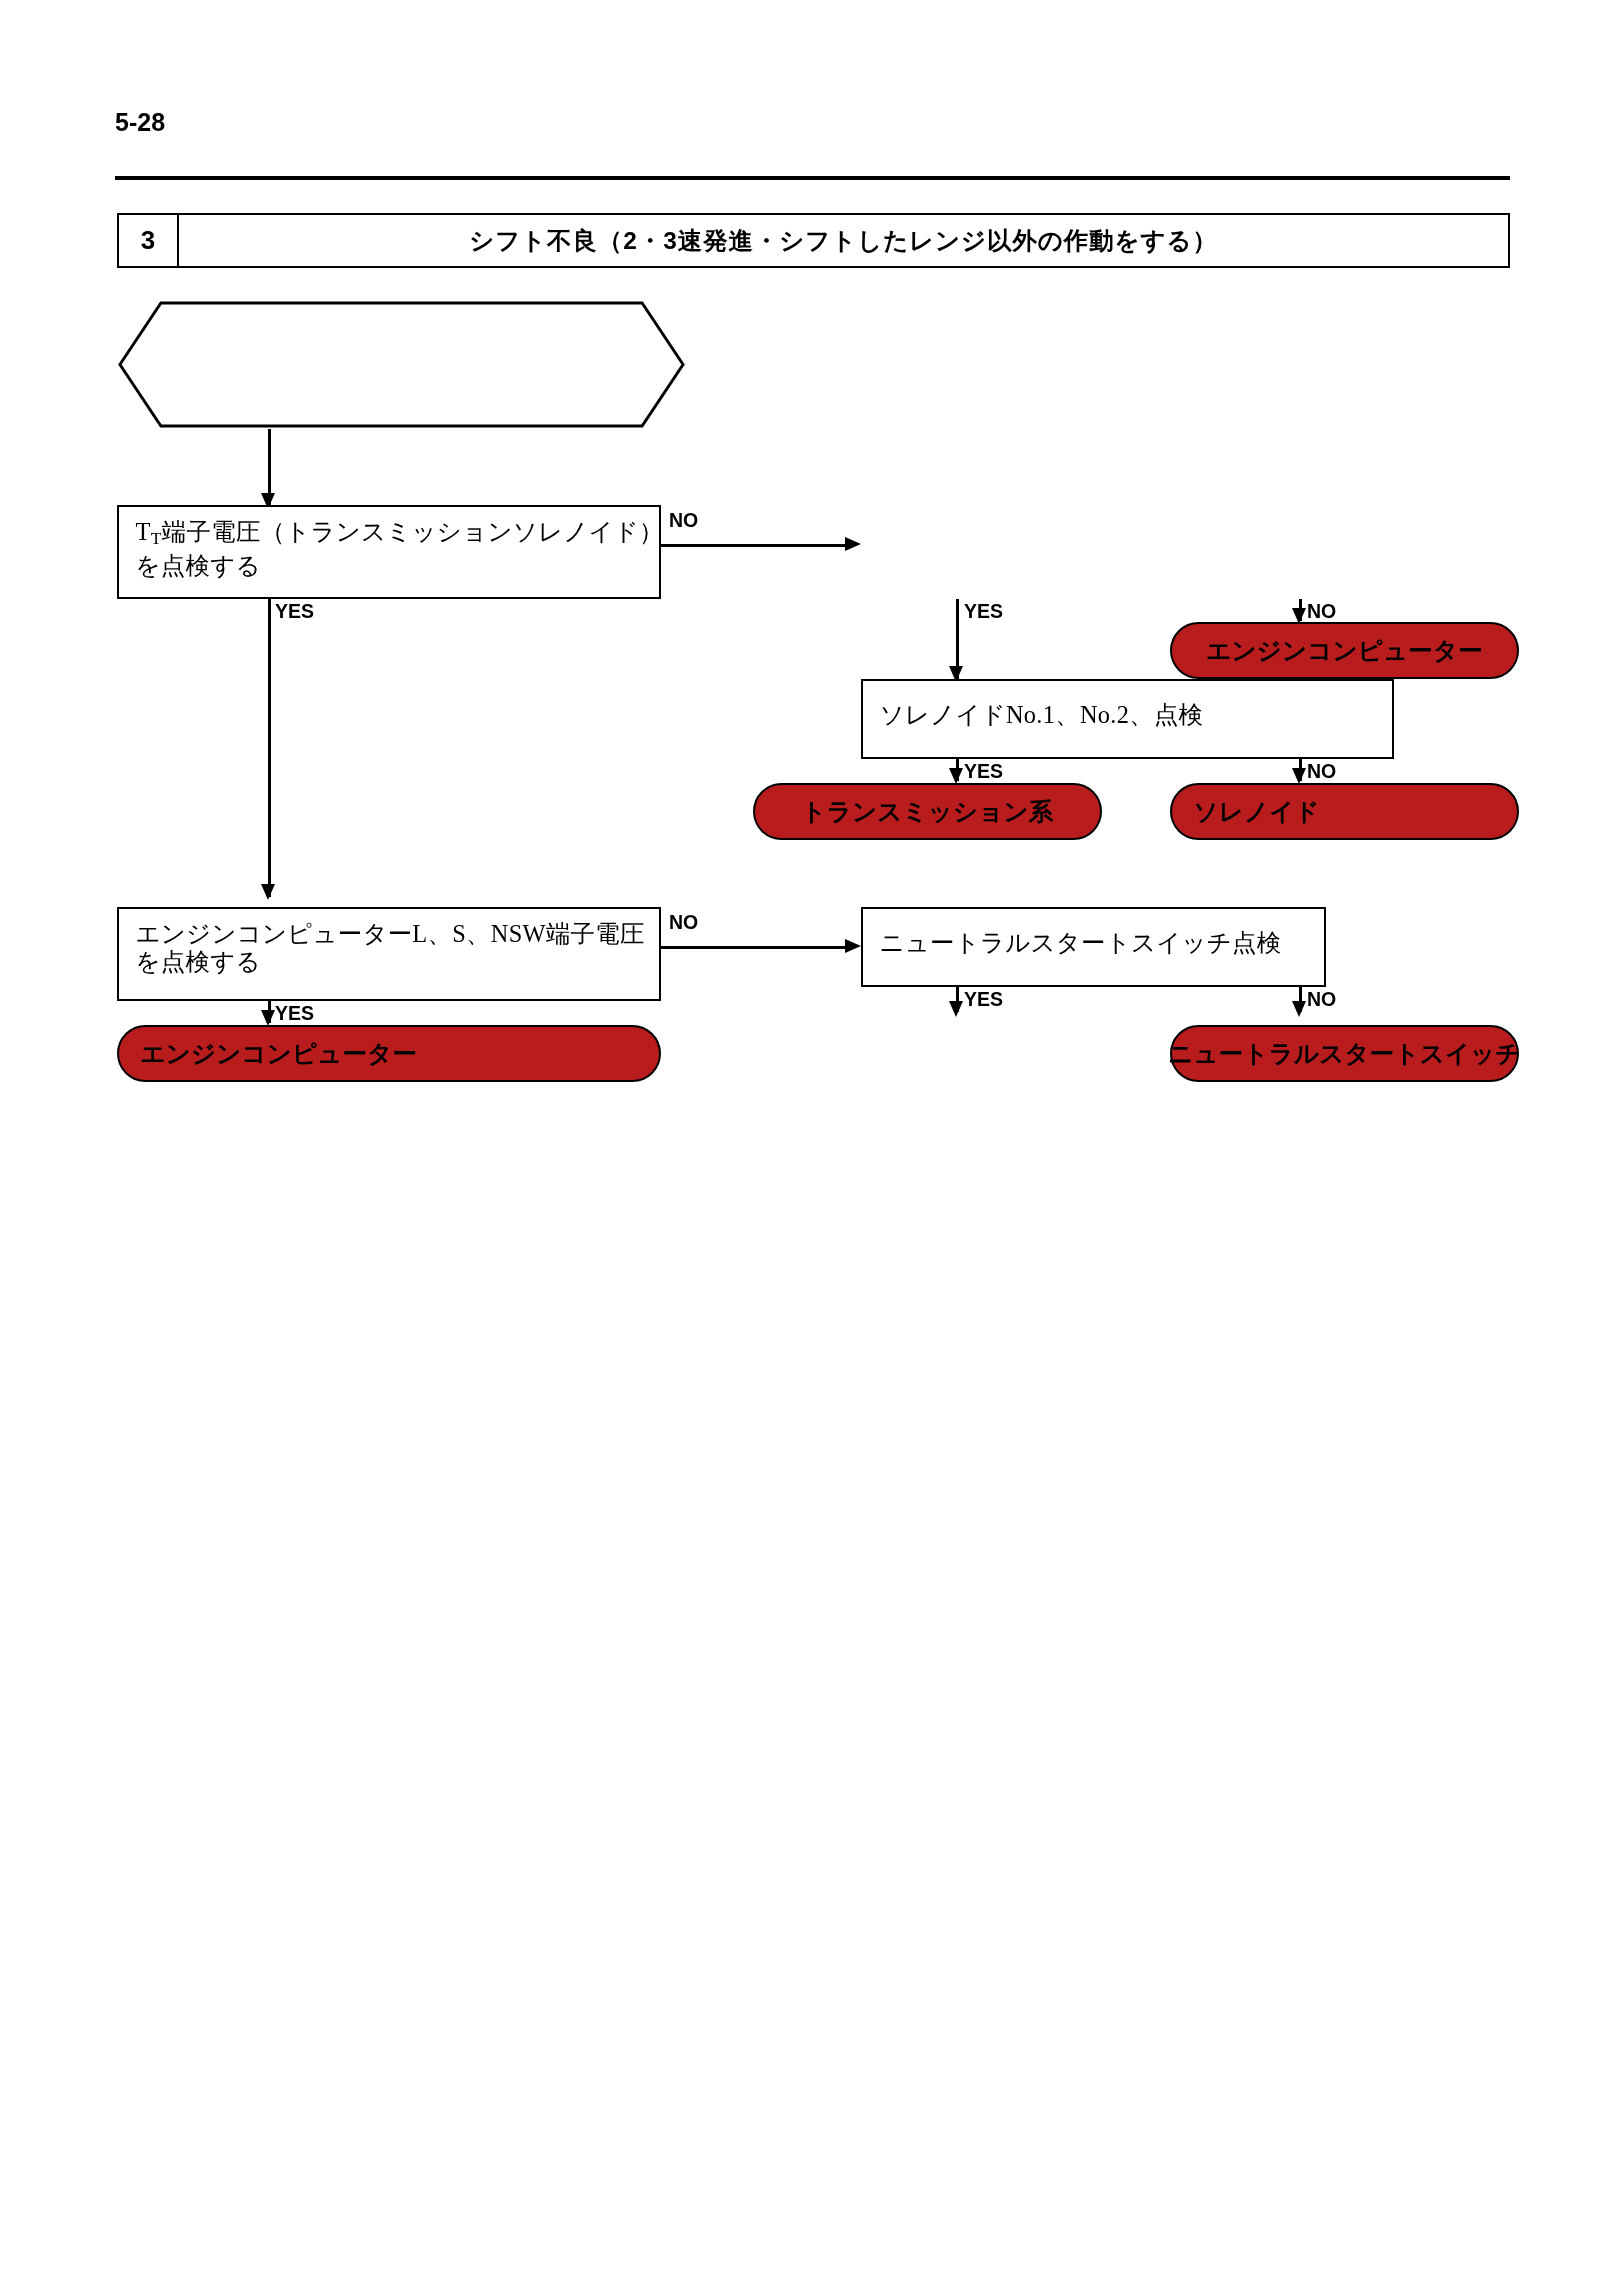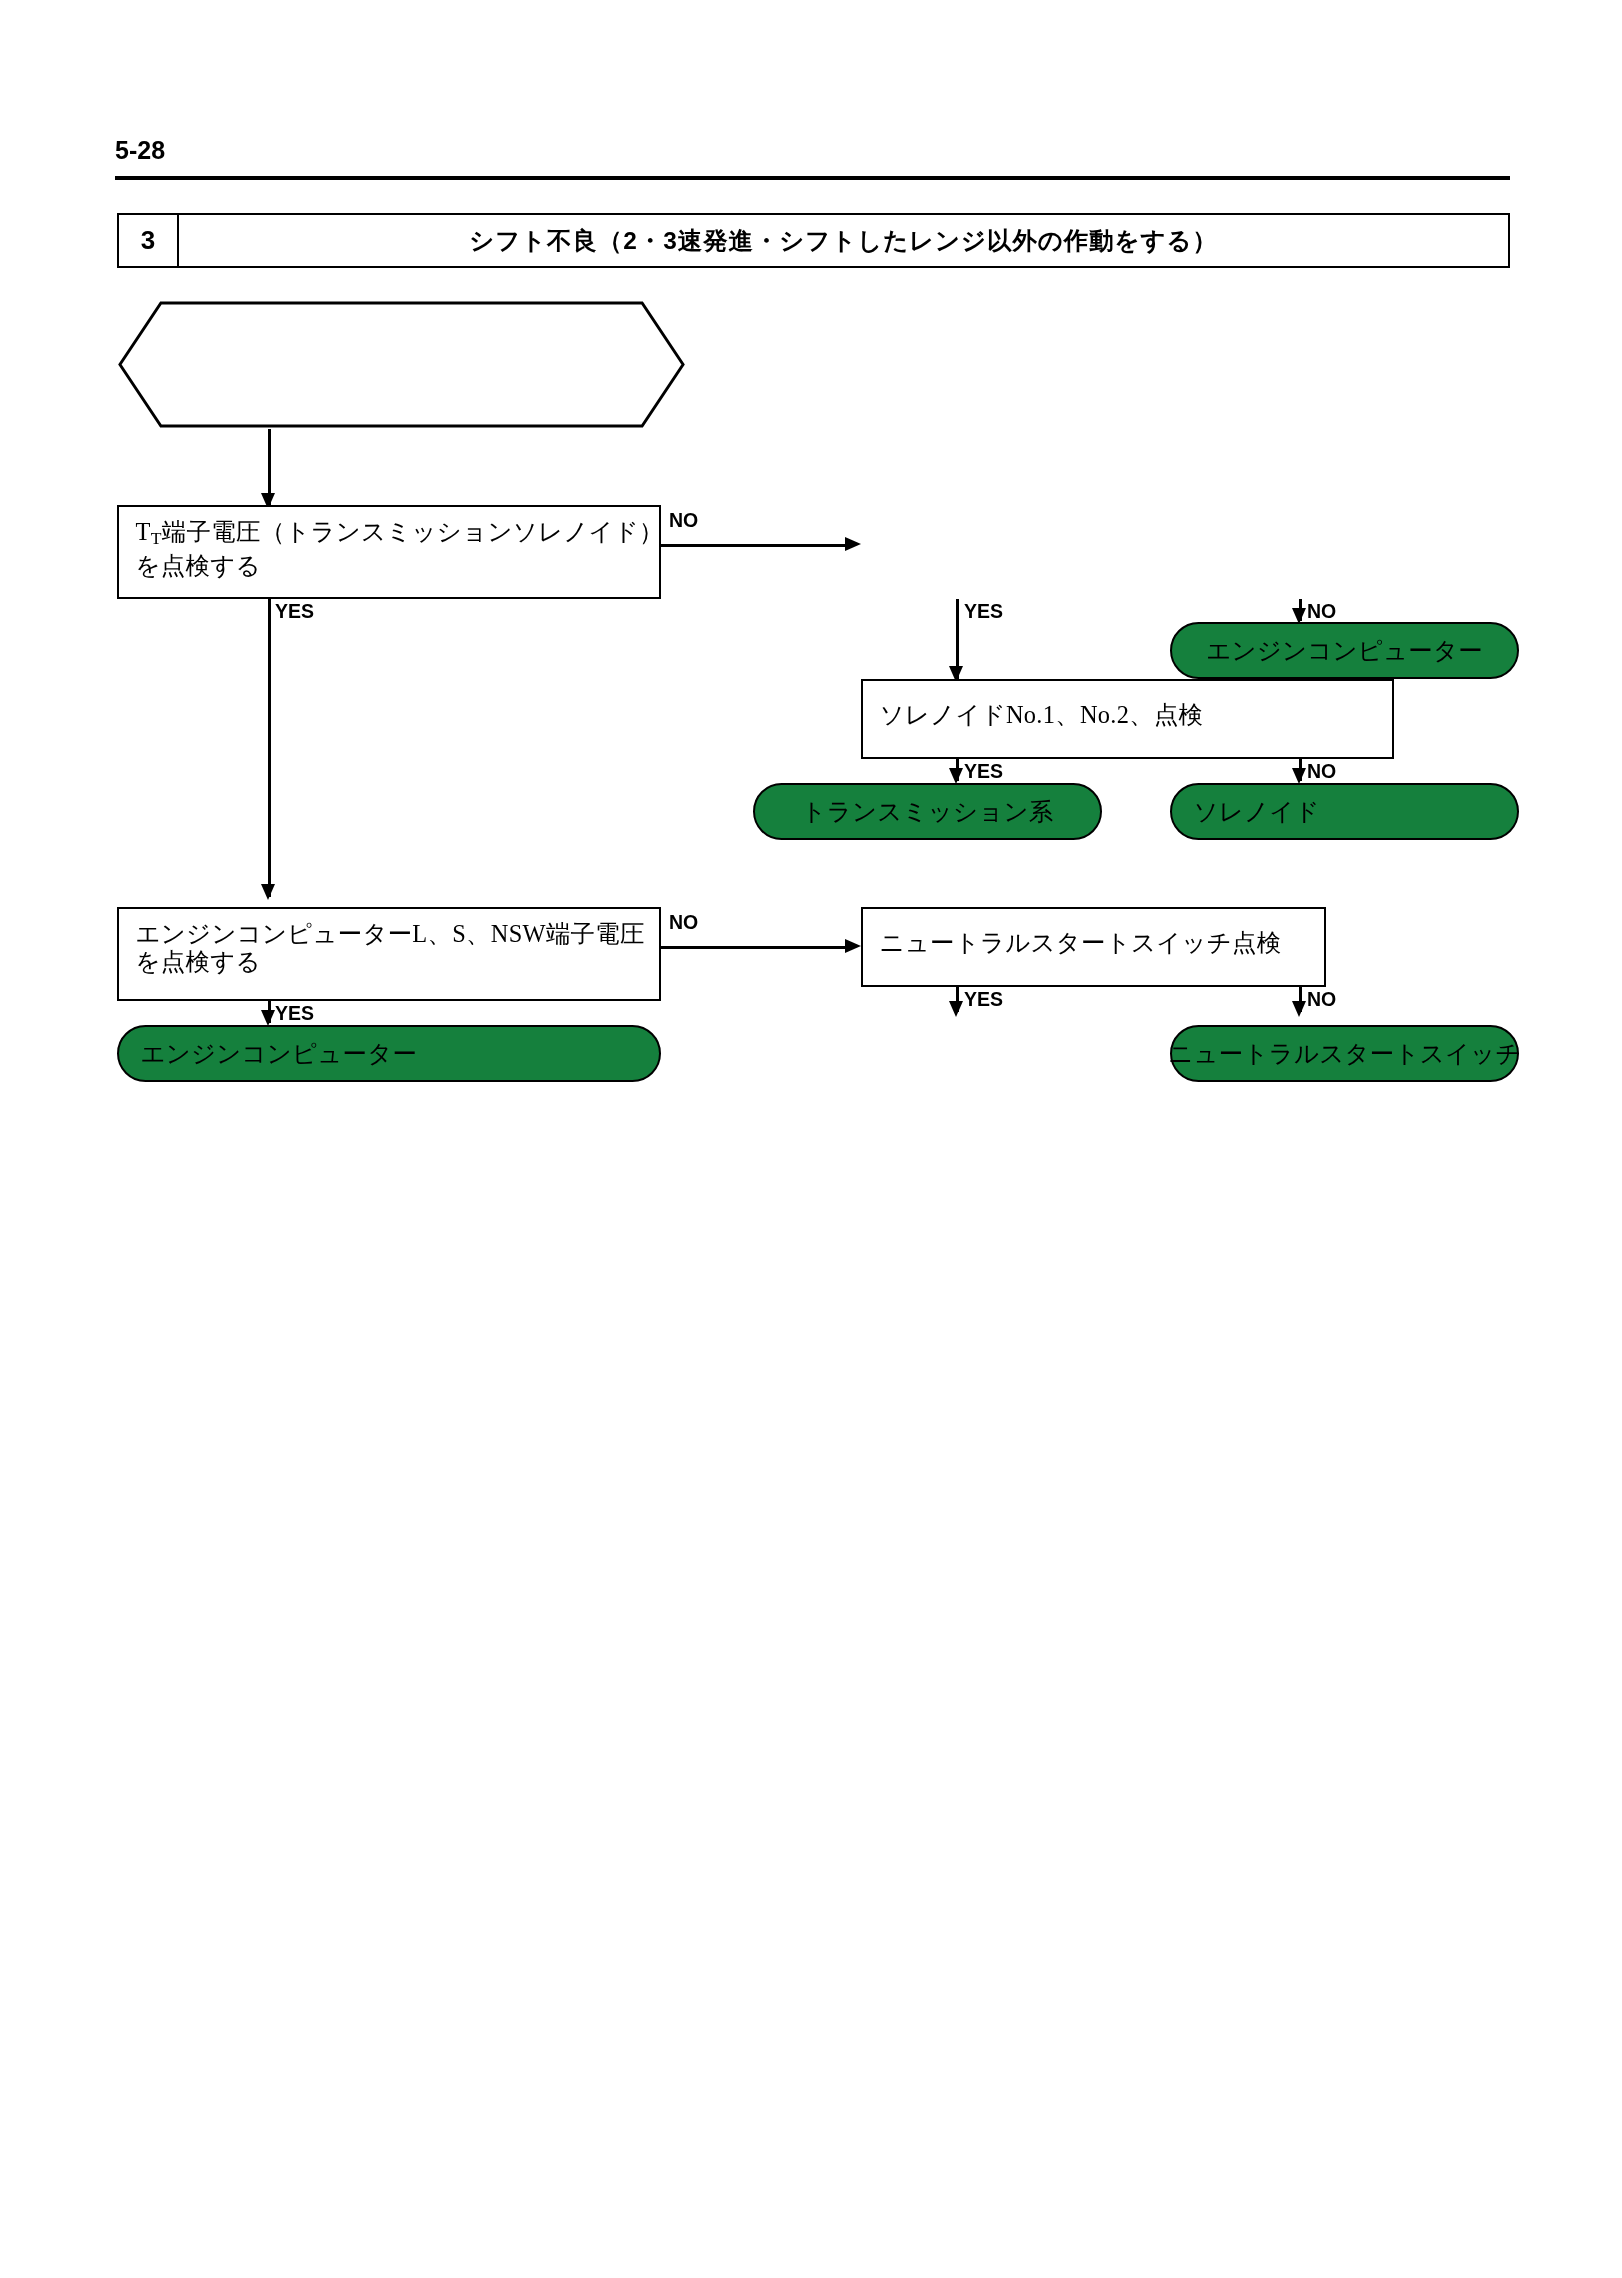"5-28" .pg-num { top: 136px -> 108px }
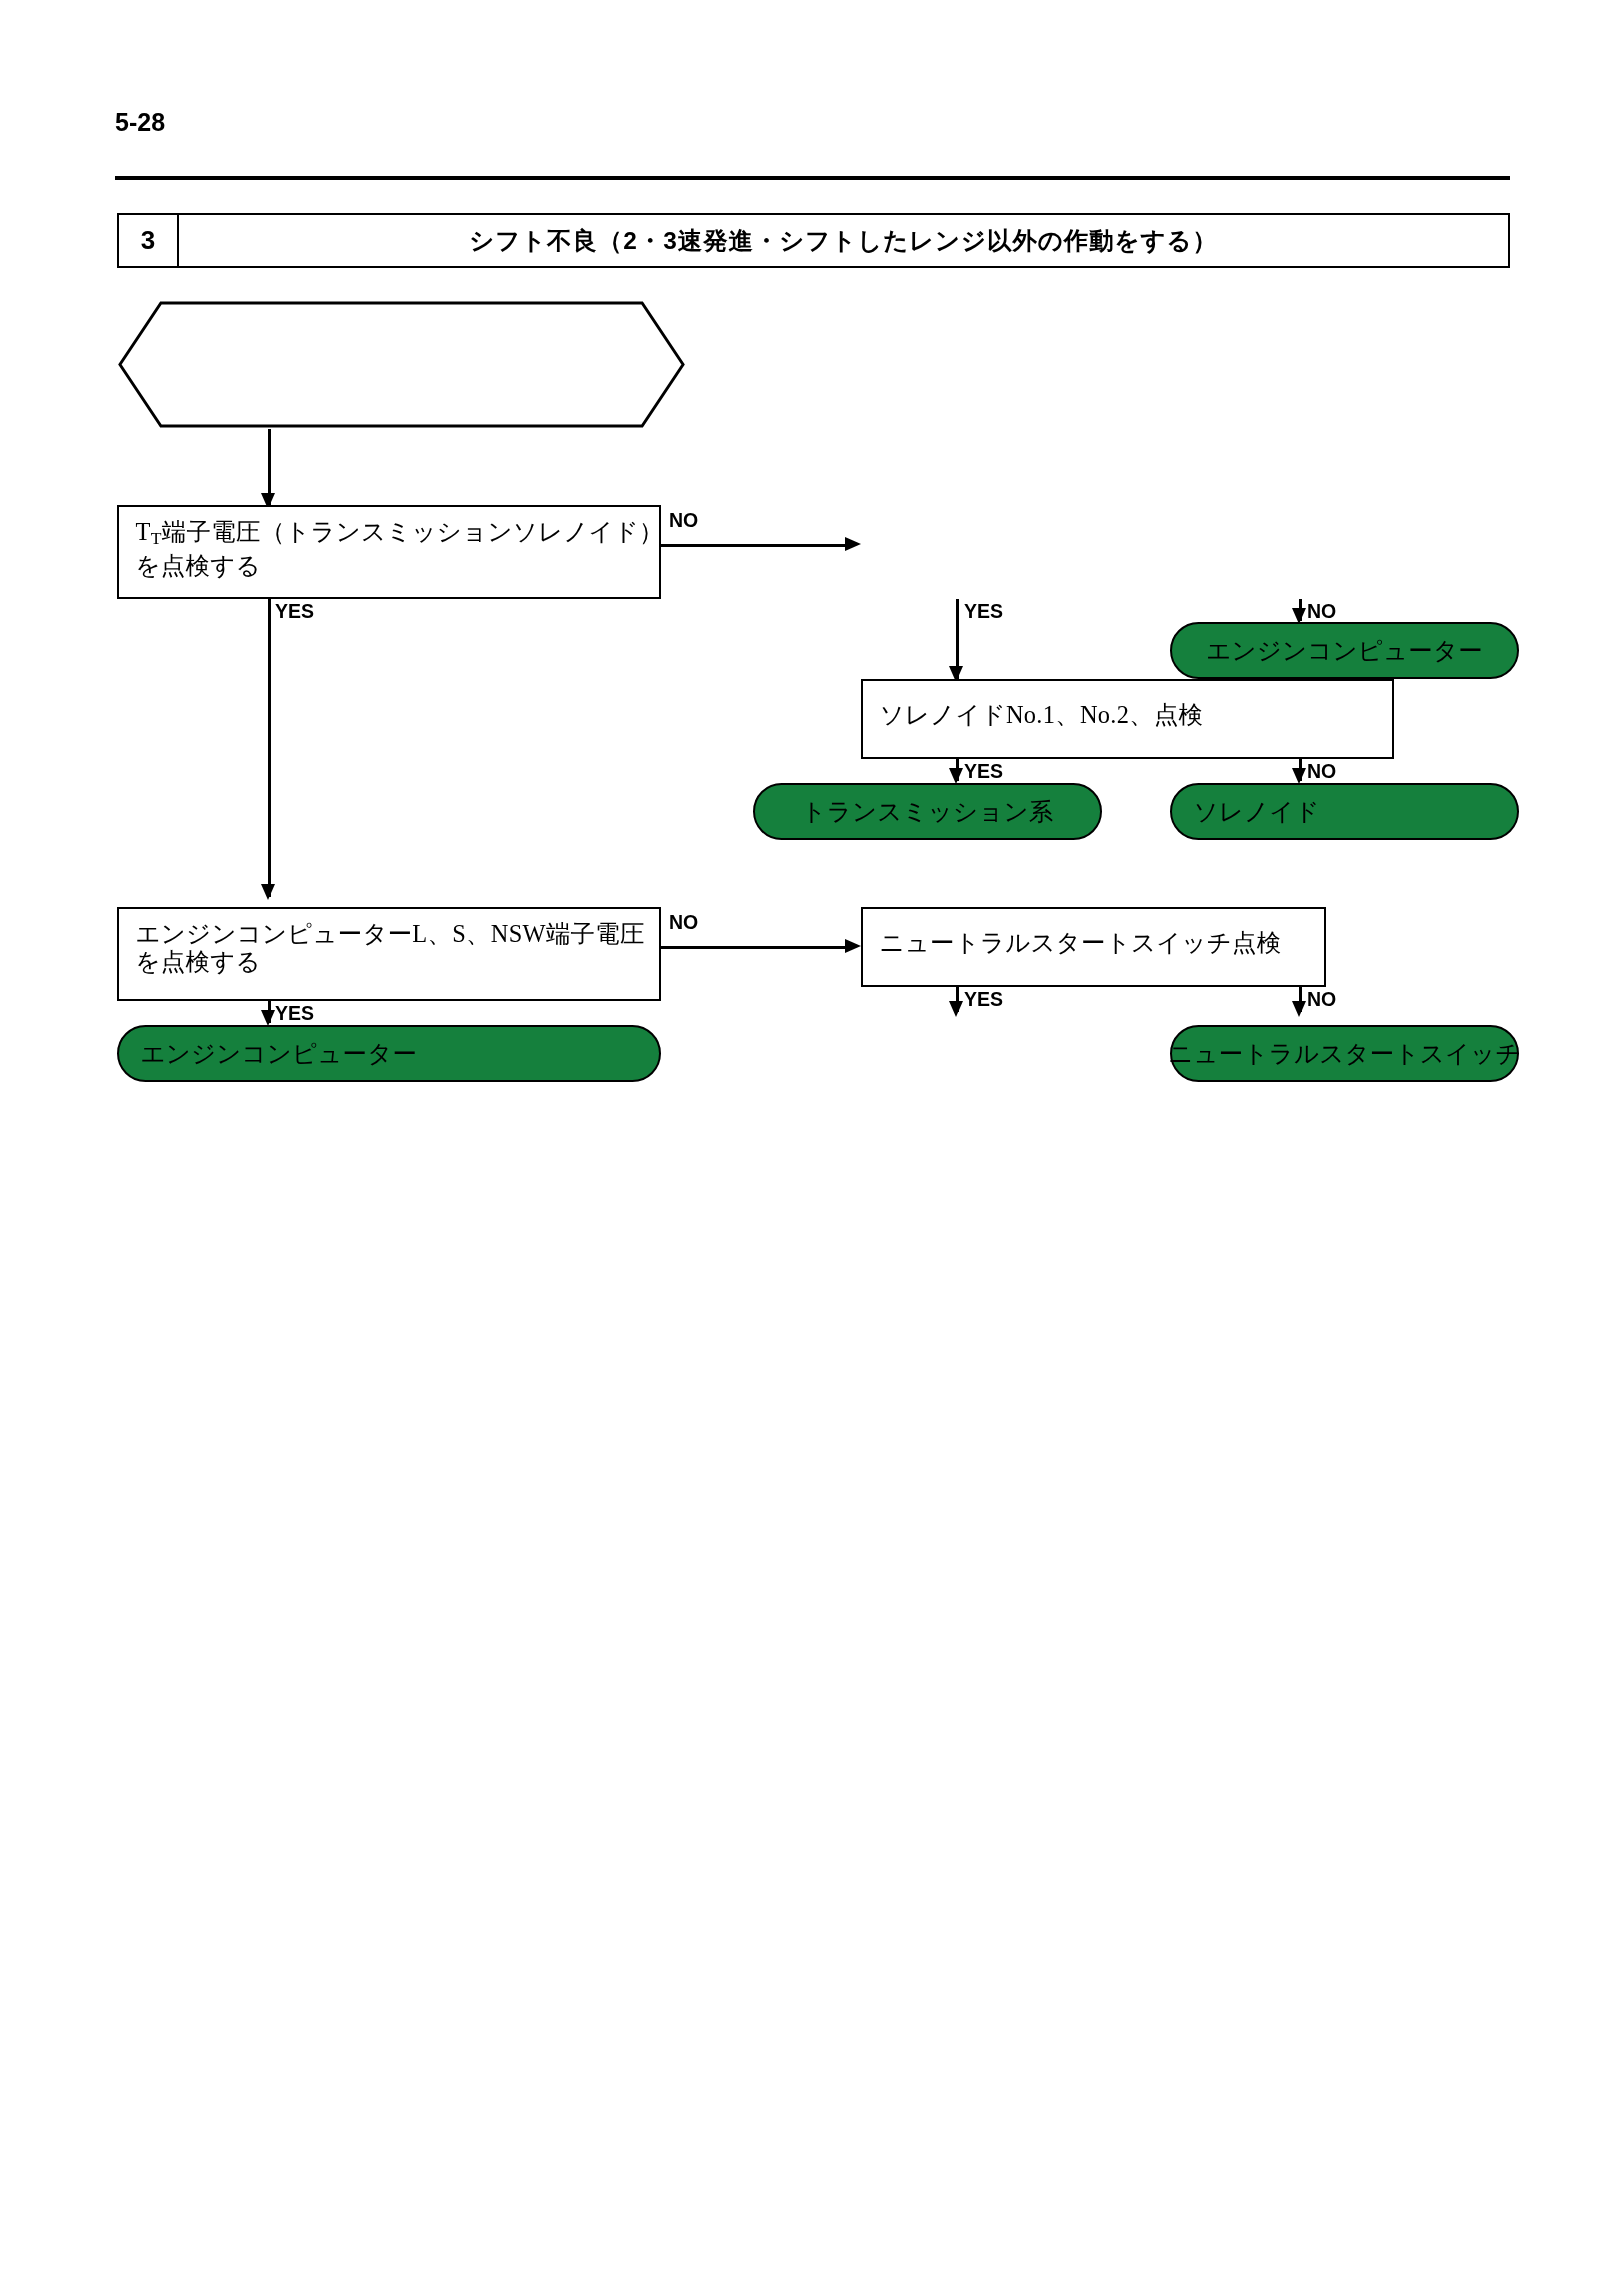"エンジンコンピューター" .pill { background: #15803d -> #b91c1c; font-weight: none -> bold }
